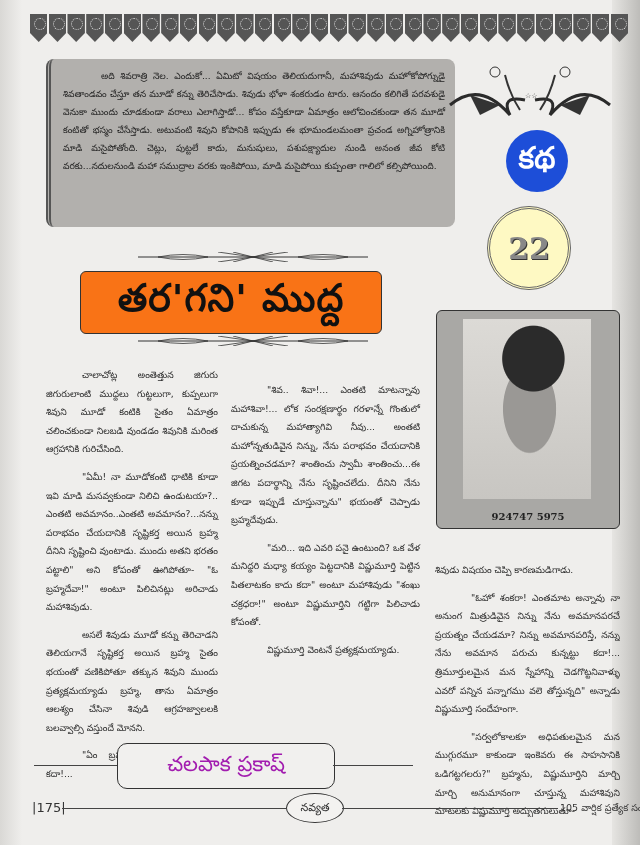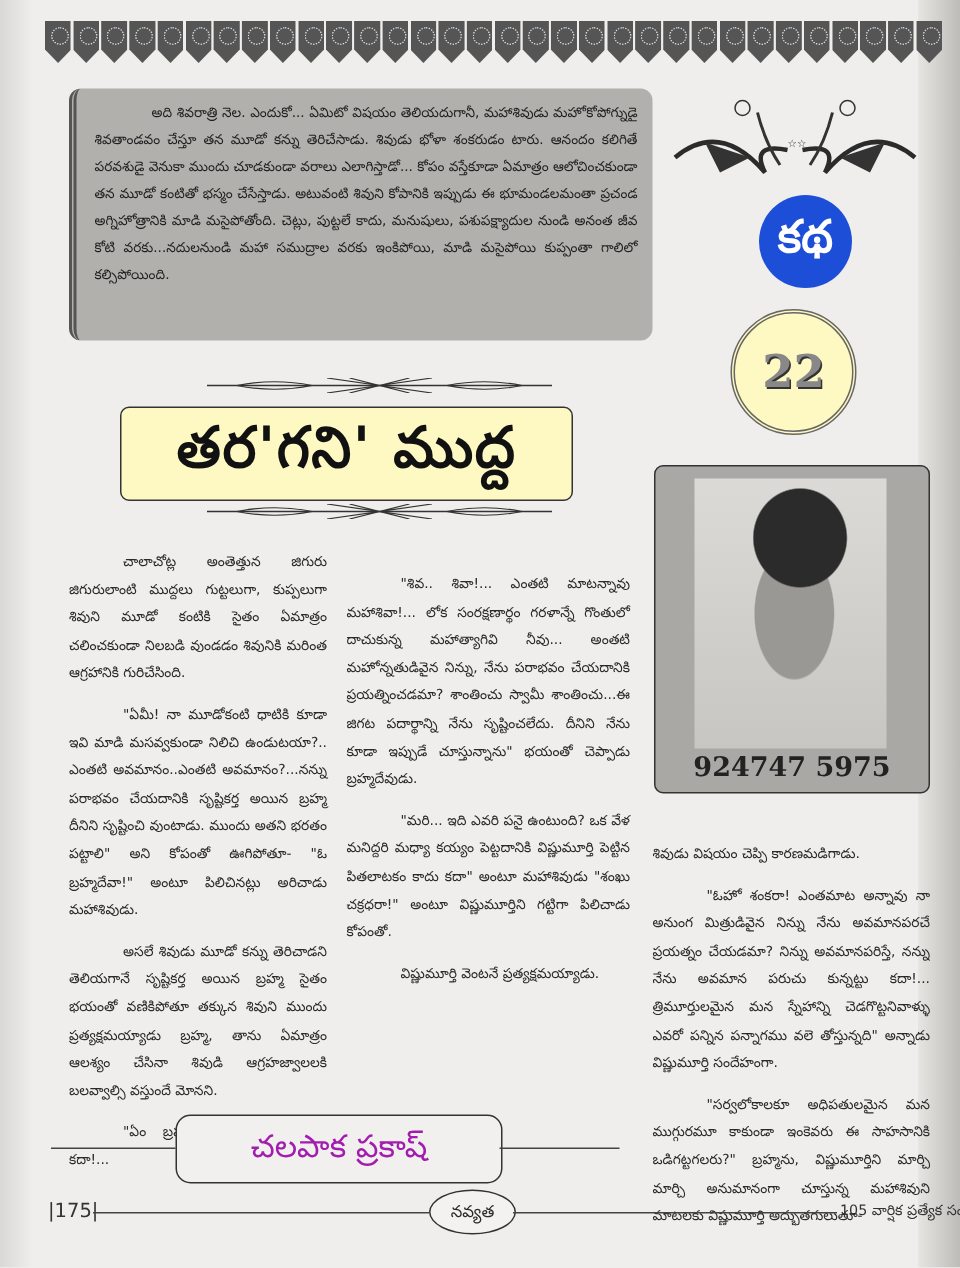"అది శివరాత్రి నెల. ఎందుకో... ఏమిటో" .intro-box { padding-left: none -> 20px }
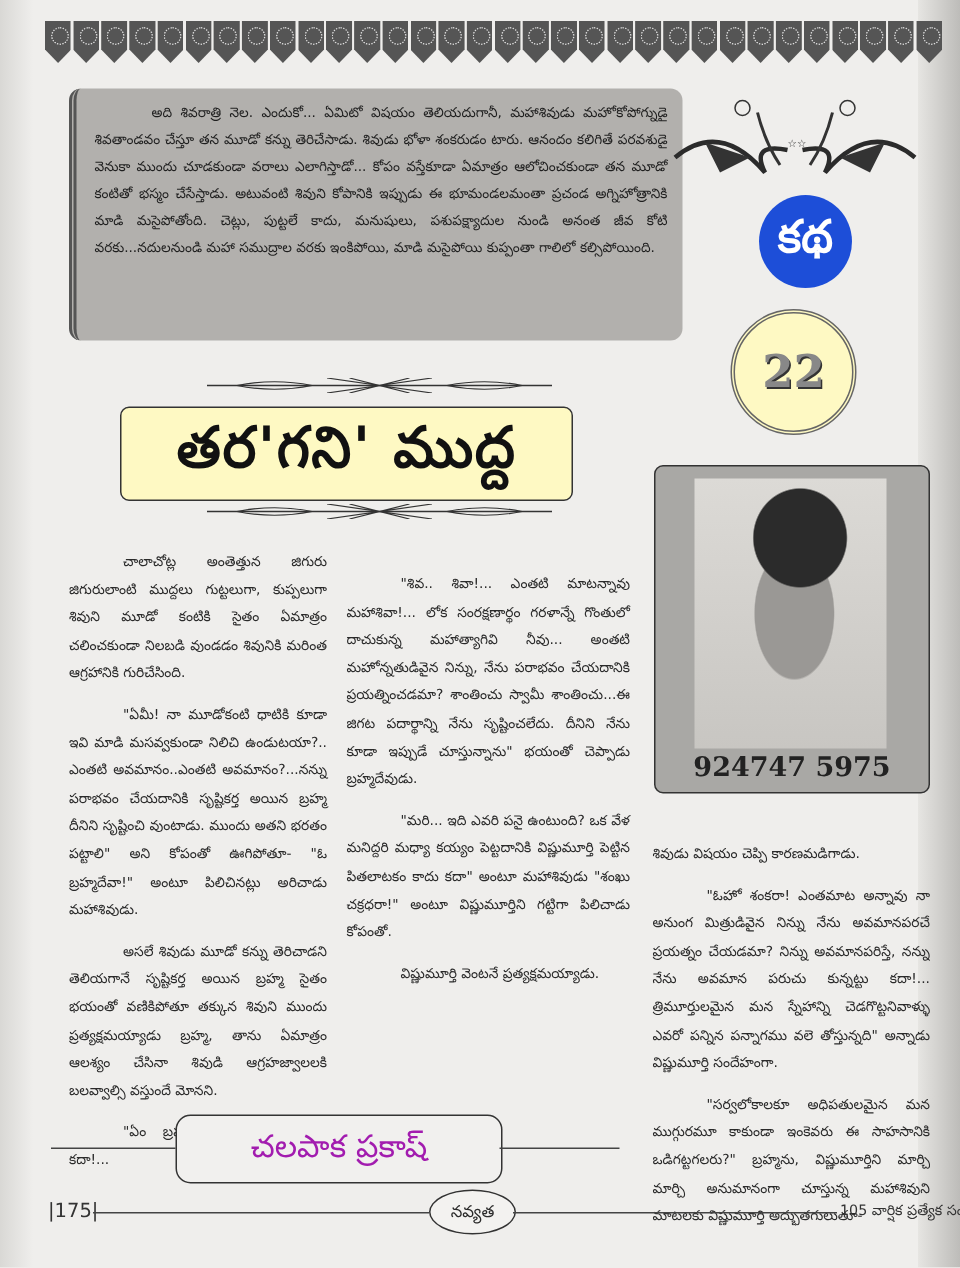"తర'గని' ముద్ద" .title-box { background: #fef9c3 -> #f97316 }
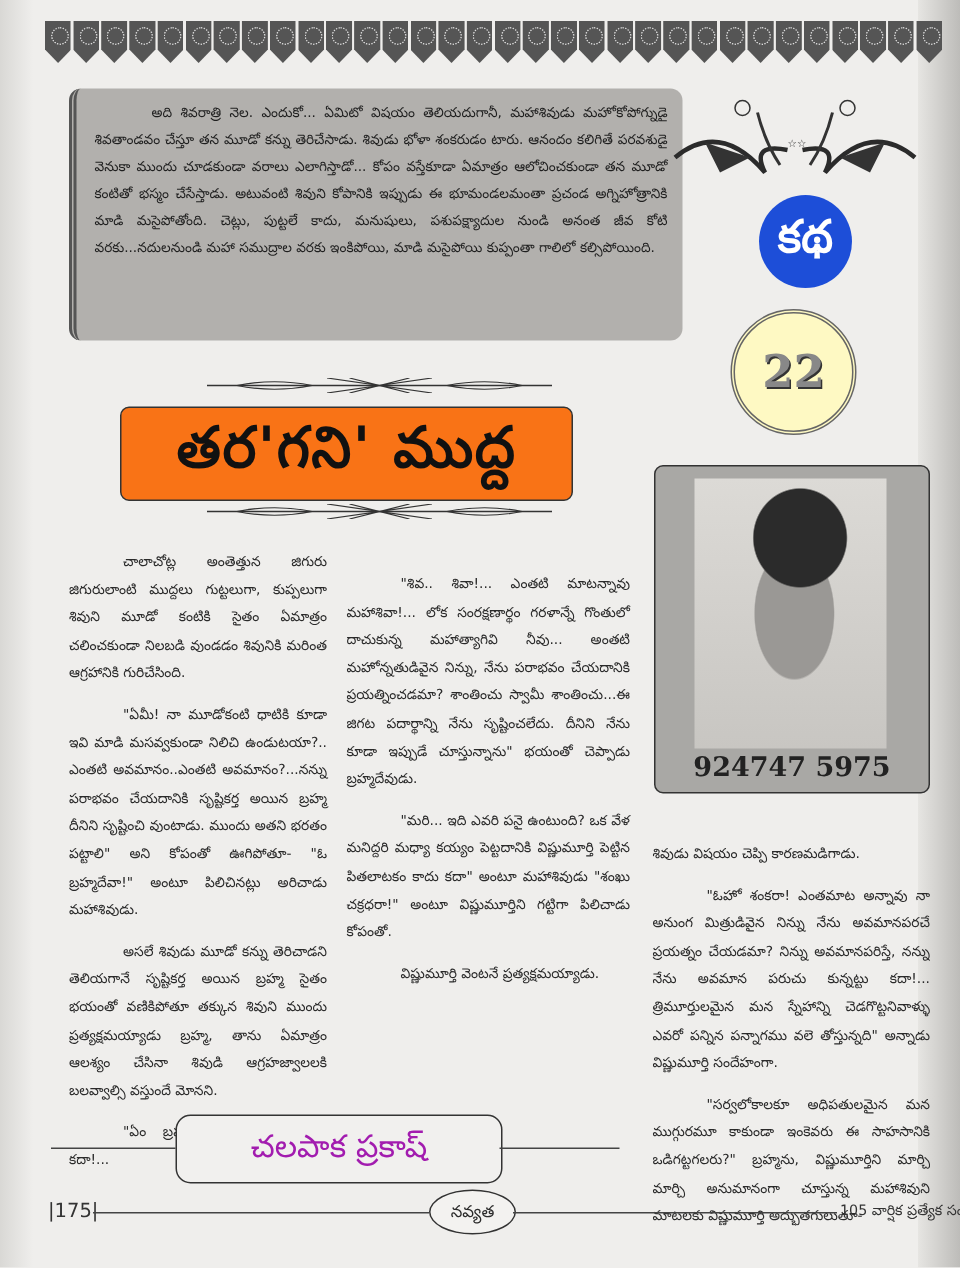"924747 5975" .phone { font-size: 18px -> 10px }
